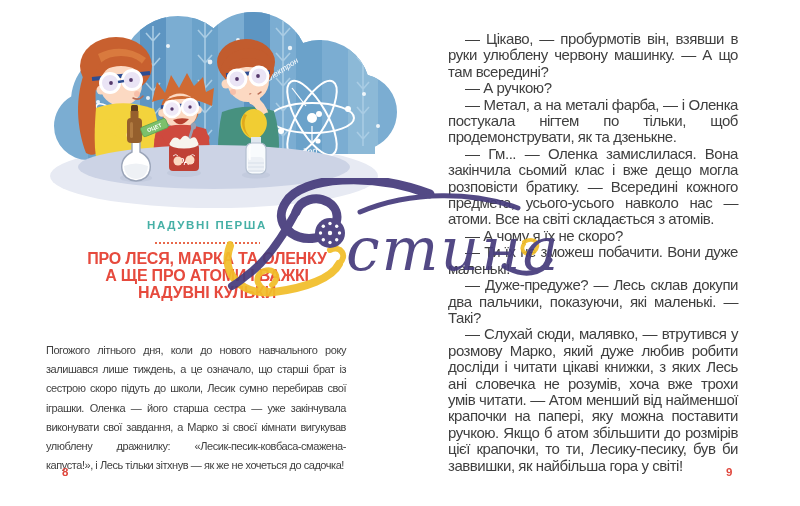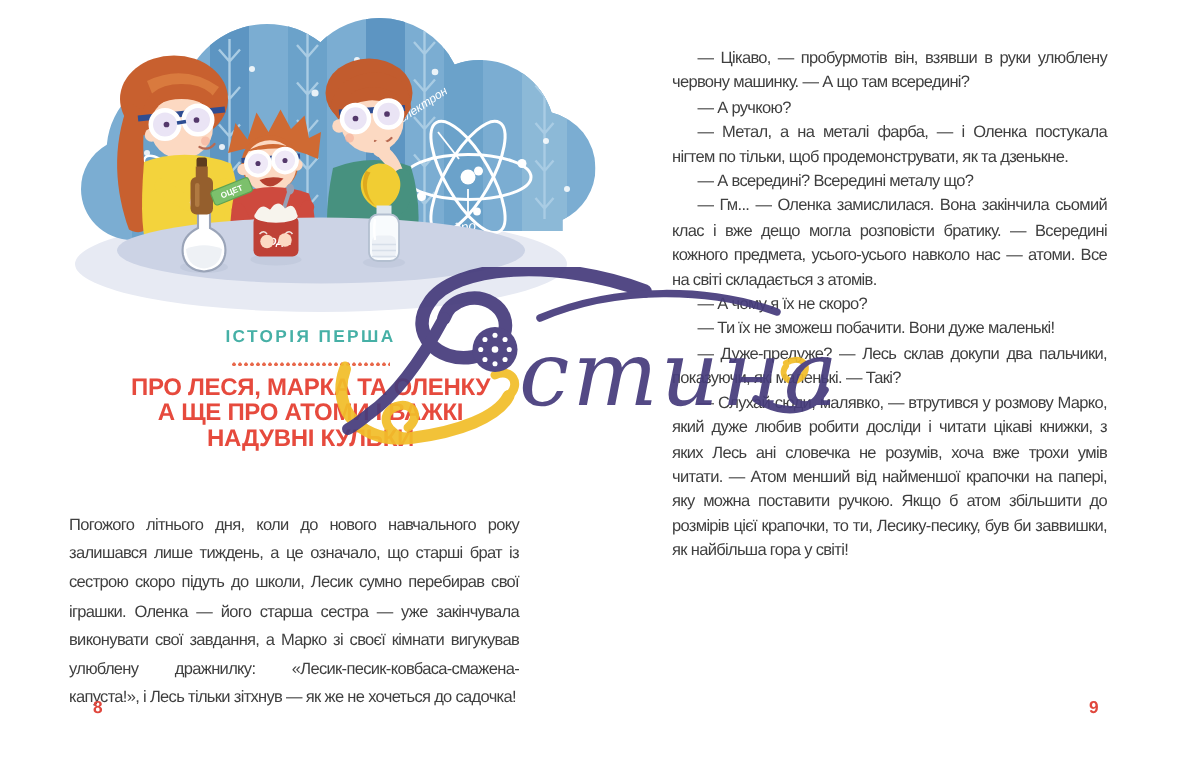"— Цікаво, — пробурмотів він," .col-right { font-size: 11px -> 15px }
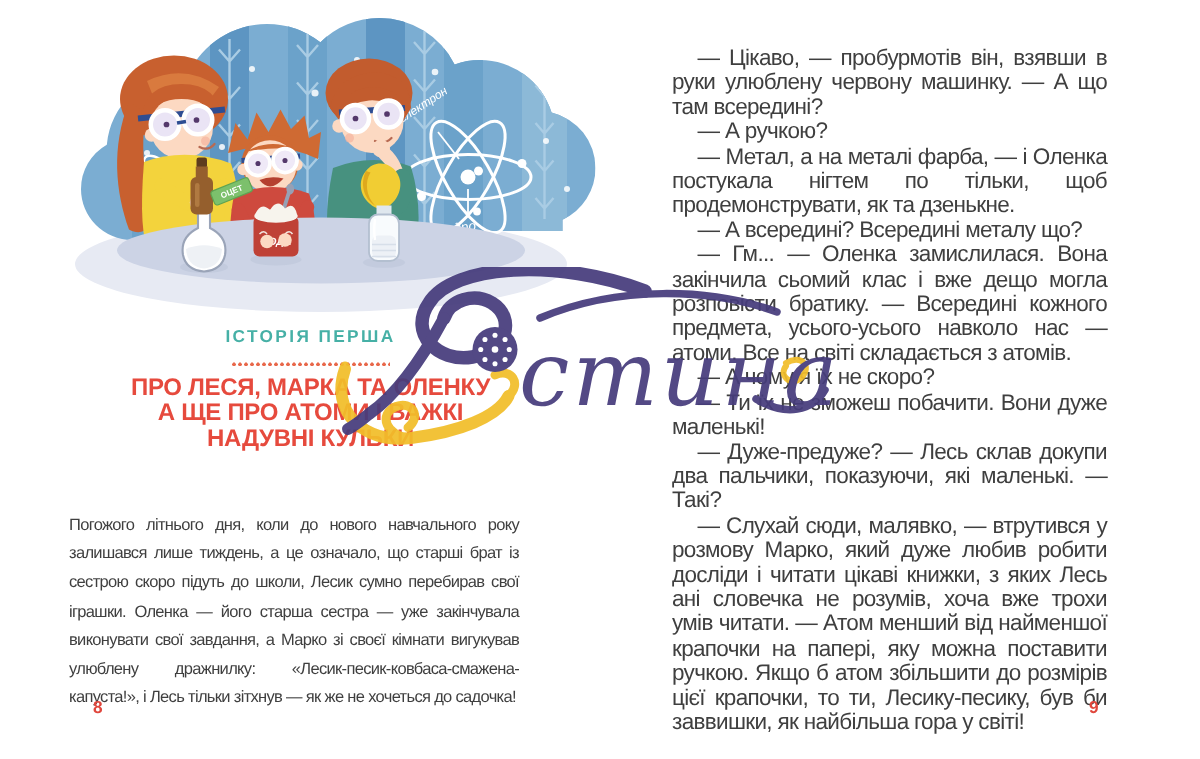"— А всередині? Всередині металу" p { html: <p>— А всередині? Всередині металу що?</p> -> none }
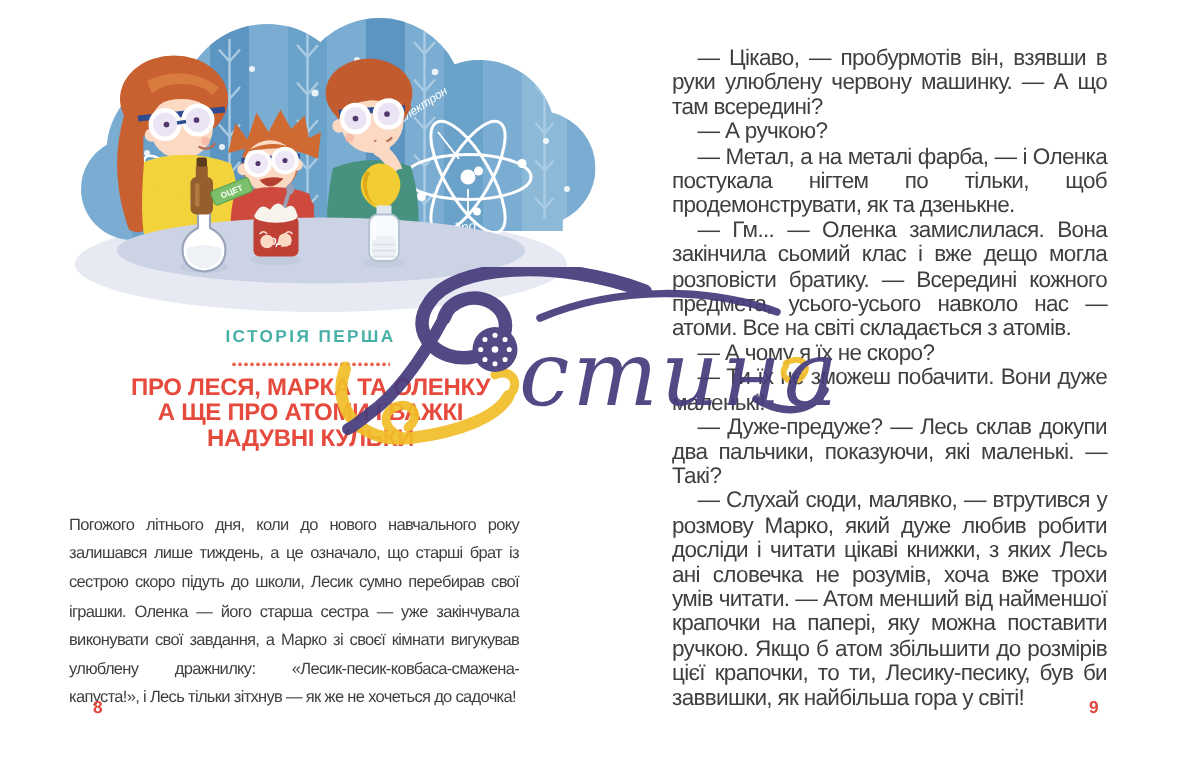"ІСТОРІЯ ПЕРША" div.abs { text: ІСТОРІЯ -> НАДУВНІ }
